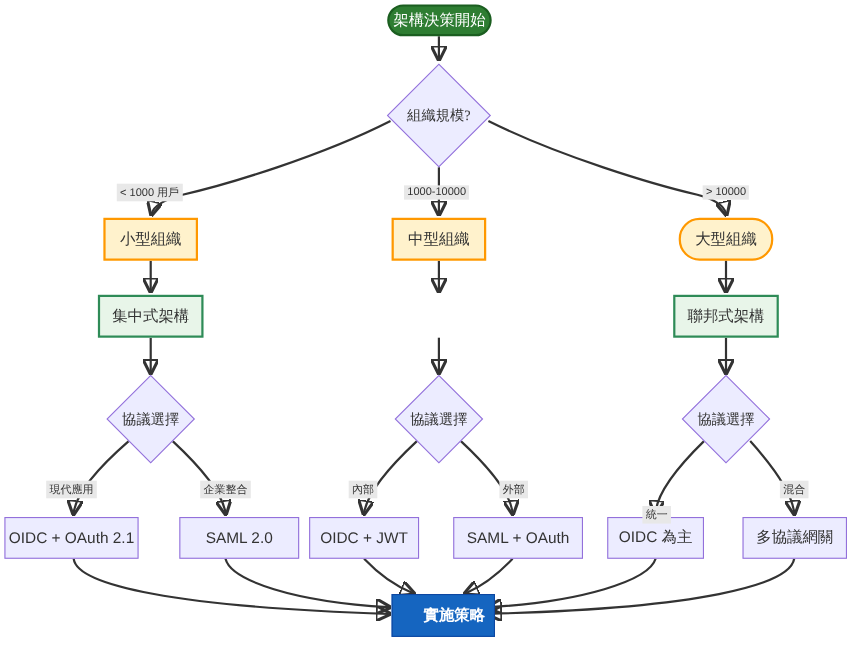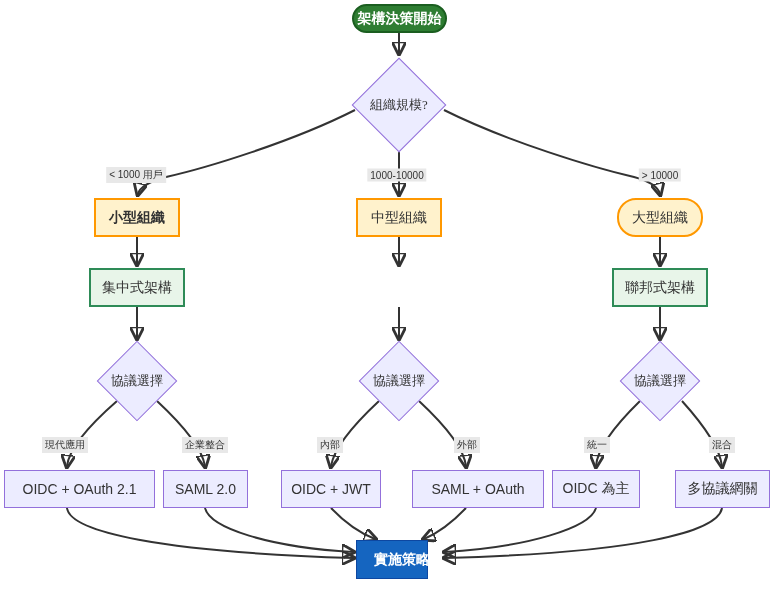"架構決策開始" .stadium { font-weight: bold -> normal }
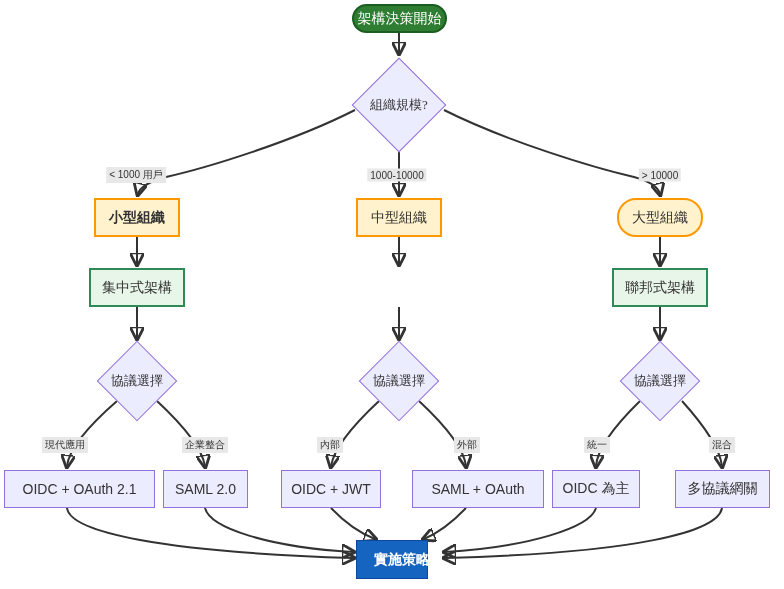"小型組織" div.node { font-weight: bold -> none }
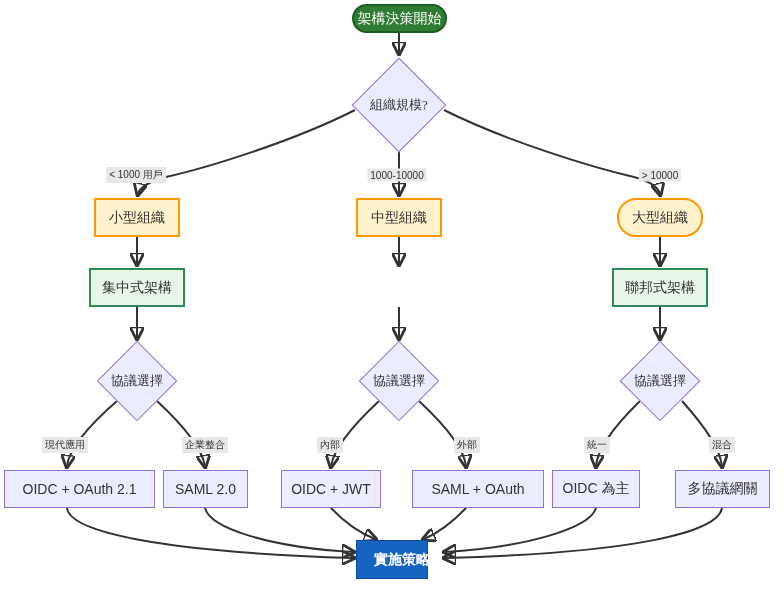"統一" div.edge-label { top: 445px -> 468px }
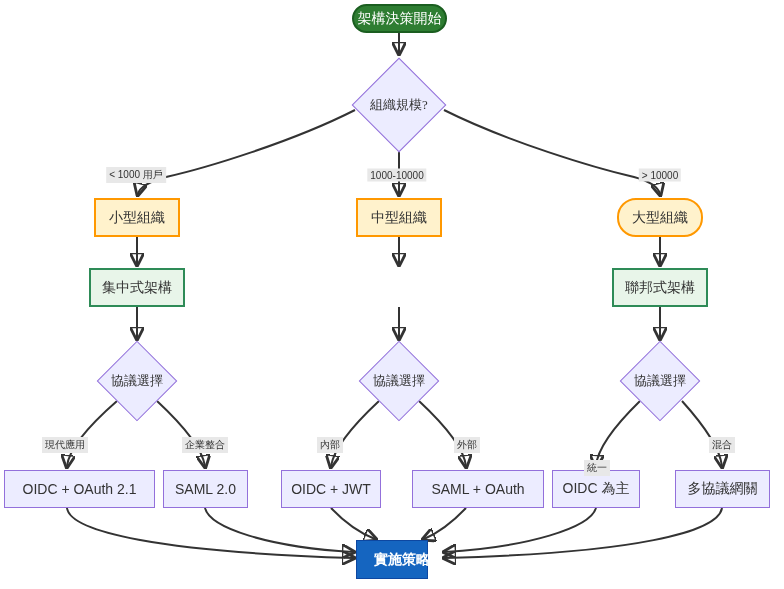"OIDC + OAuth 2.1" div.node { width: 151px -> 122px }
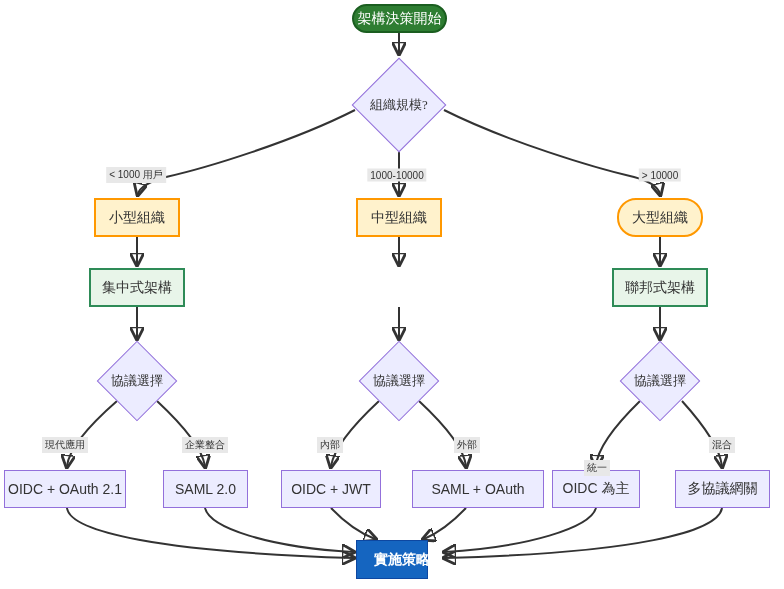"SAML 2.0" div.node { width: 85px -> 109px }
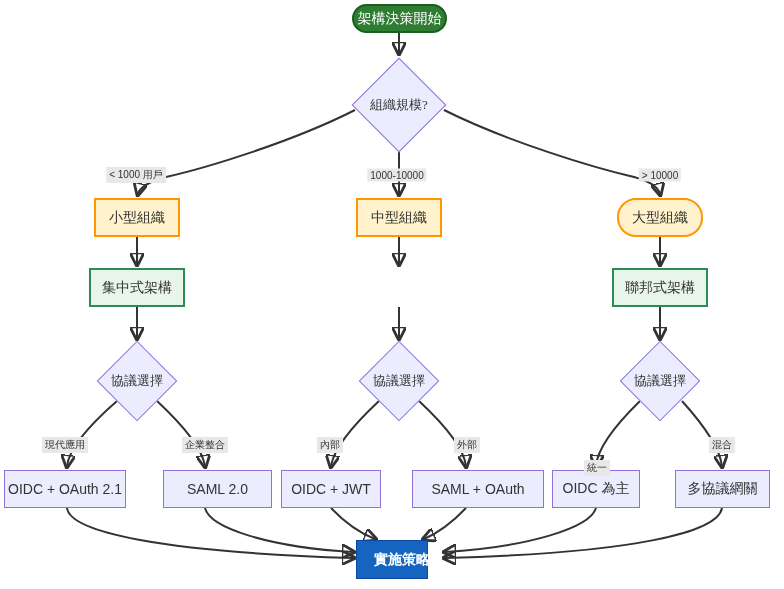"SAML + OAuth" div.node { width: 132px -> 118px }
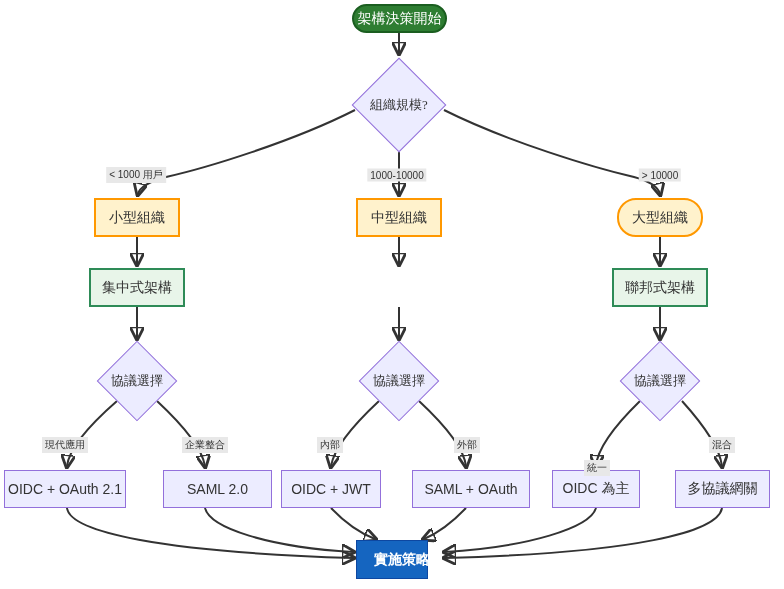"實施策略" div.node { width: 72px -> 94px }
